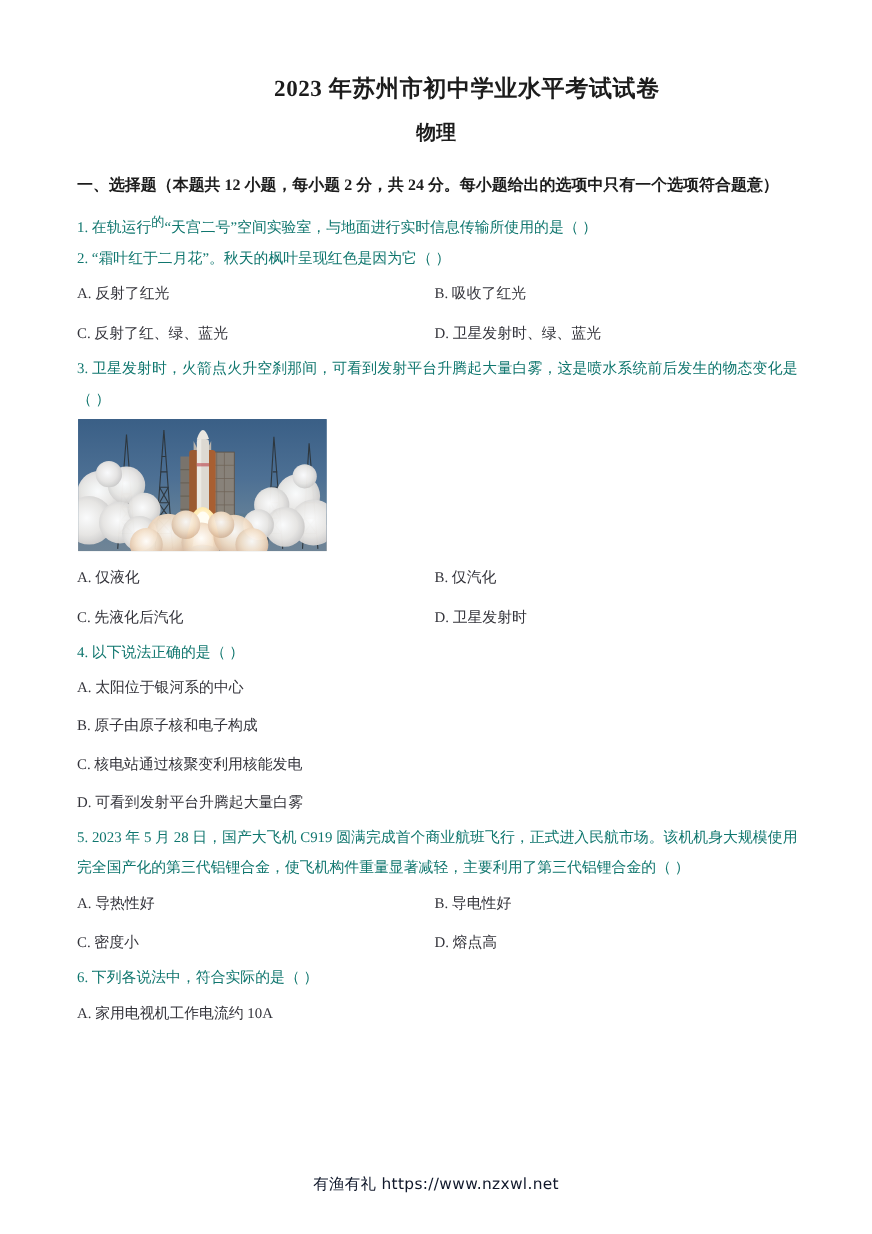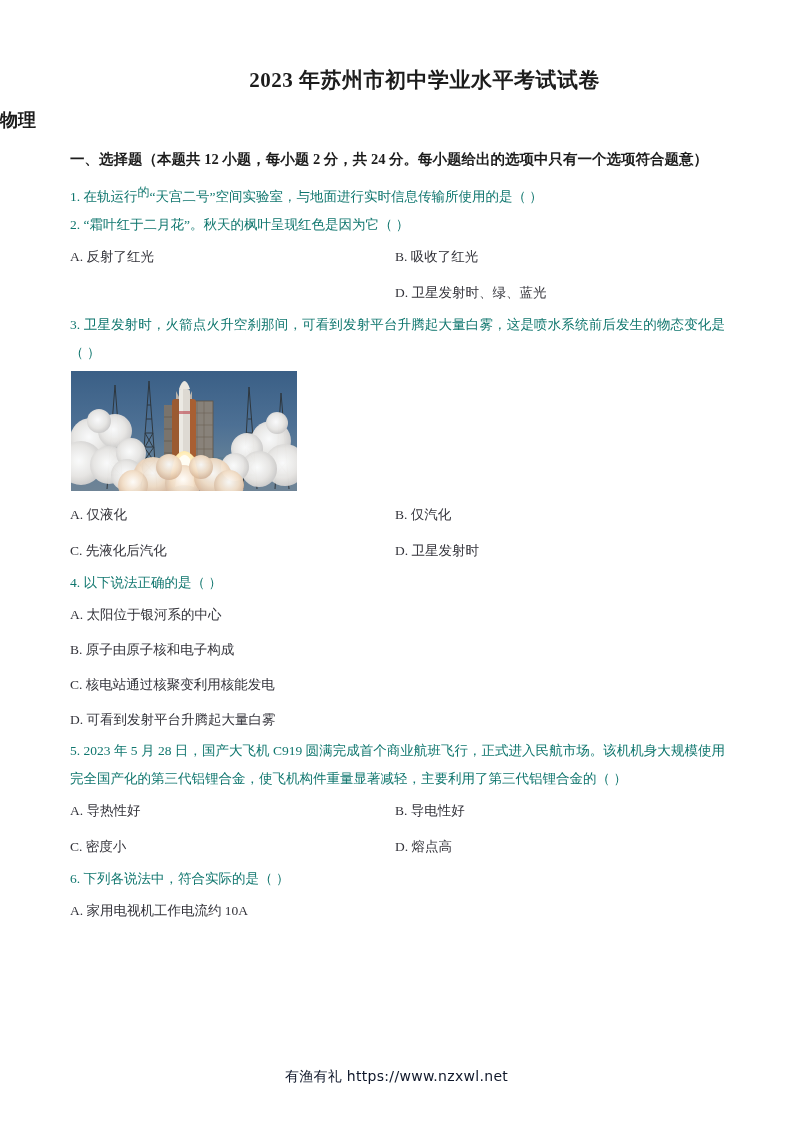"物理" .doc-subtitle { text-align: left -> center }
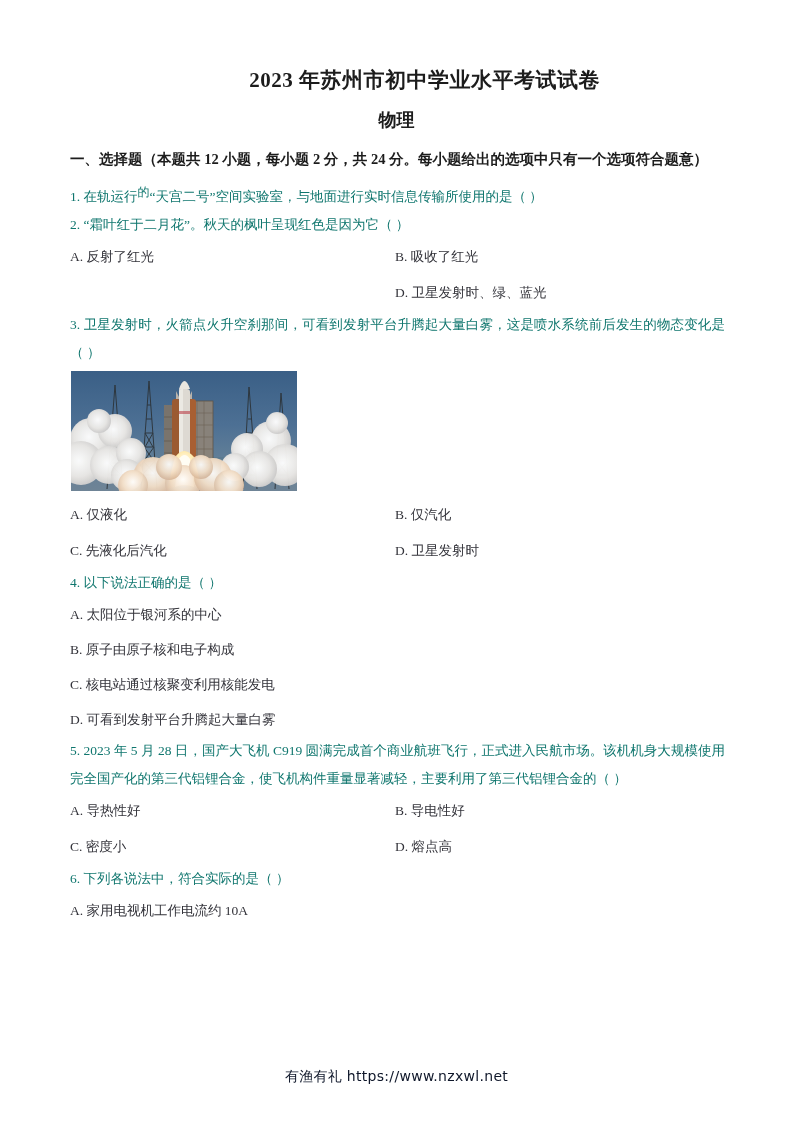"一、选择题（本题共 12 小题，每小题 2 分，共" .content { top: 146px -> 156px }
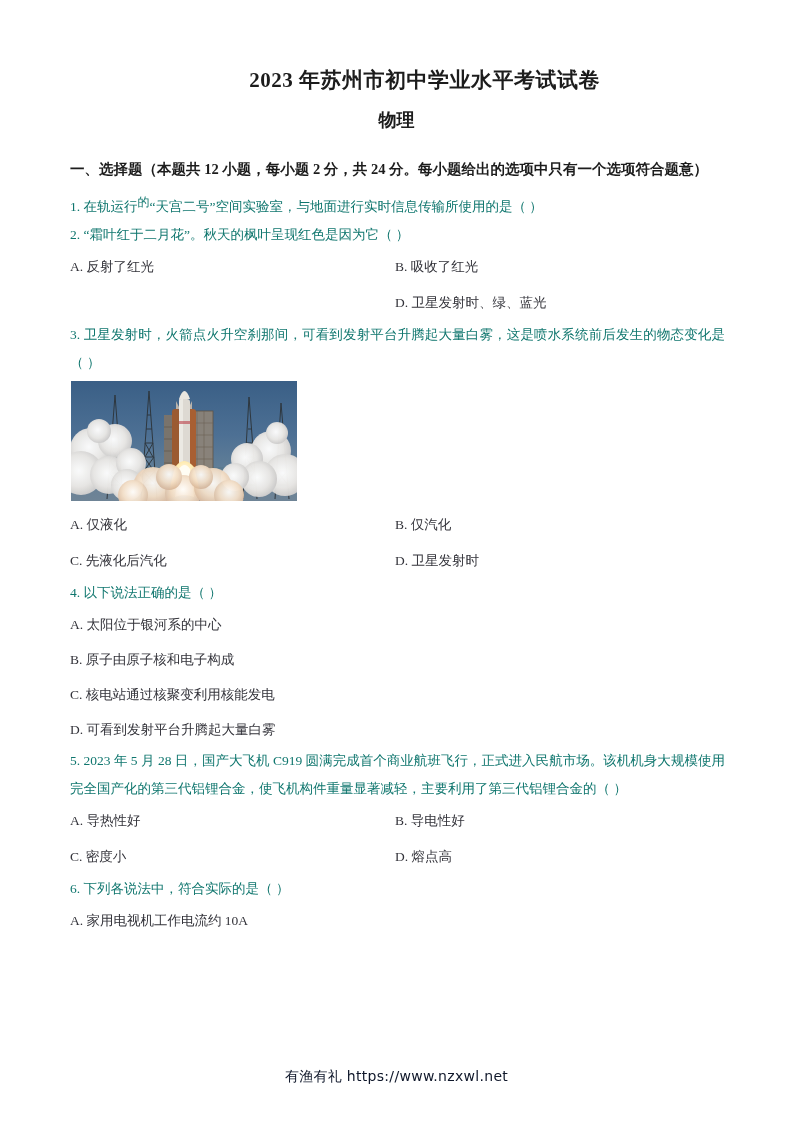"C. 反射了红、绿、蓝光" span.opt-a { html: none -> <span>C. 反射了红、绿、蓝光</span> }
